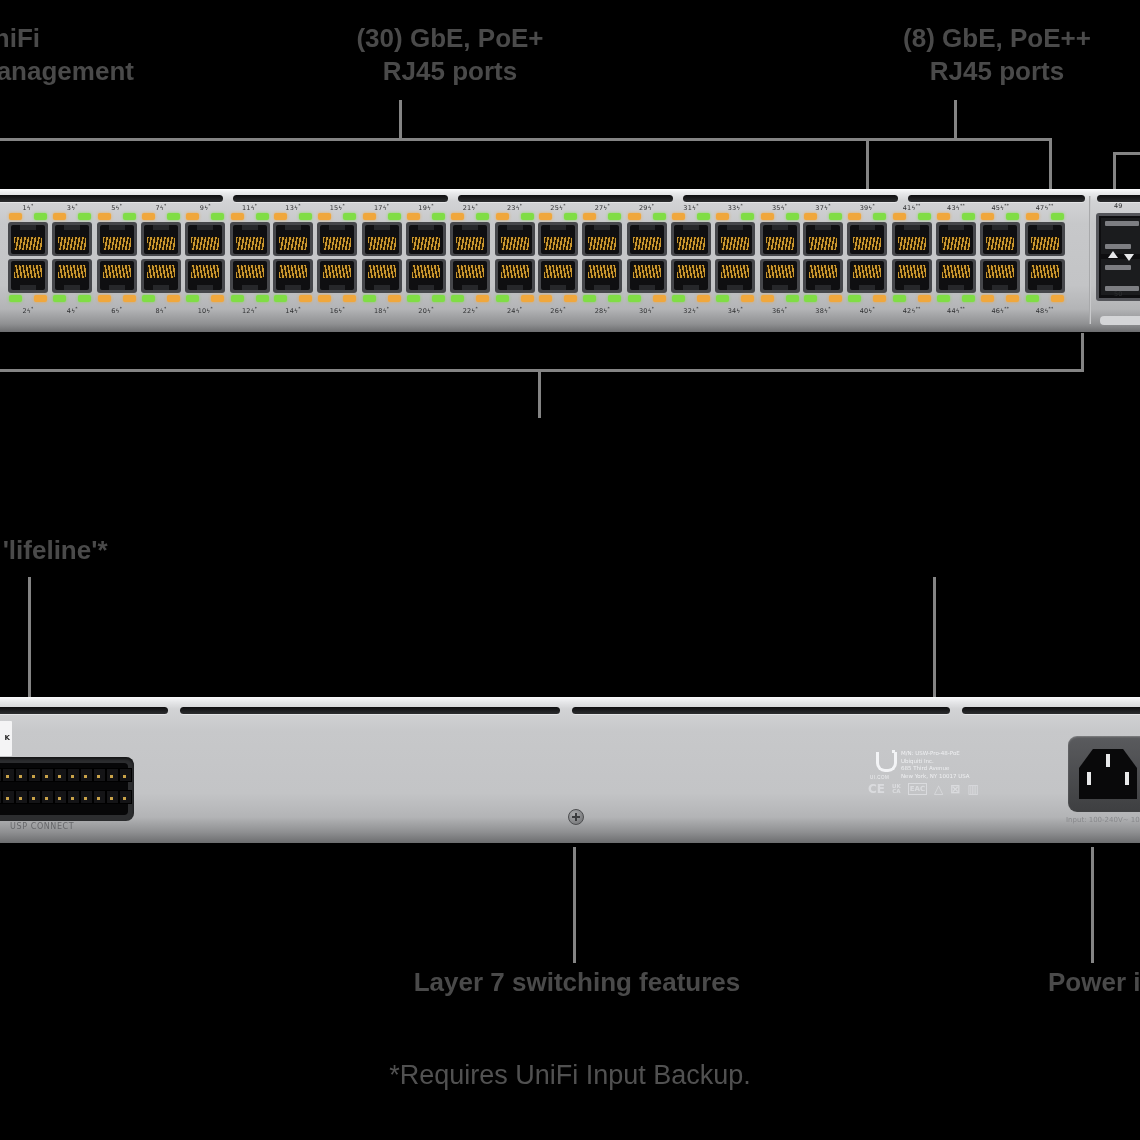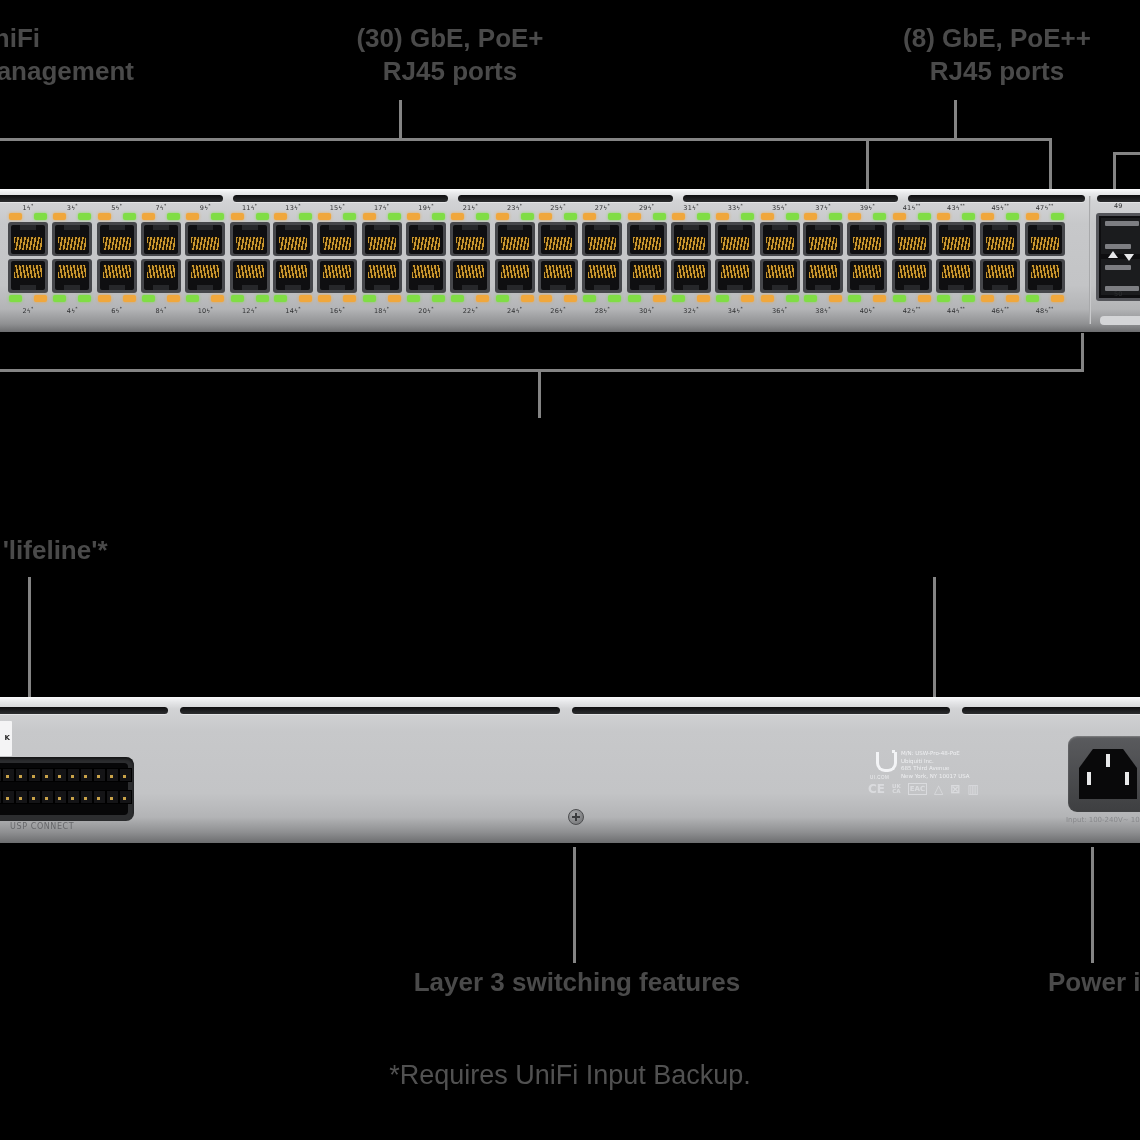"Layer 3 switching features" div.clabel { text: 3 -> 7 }
